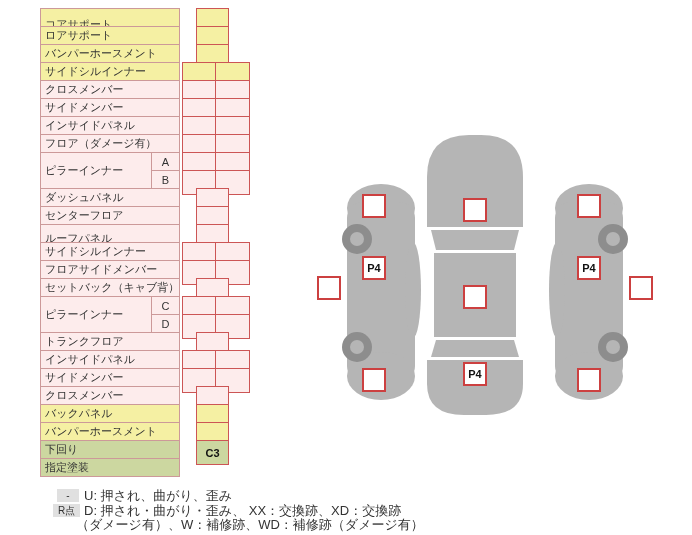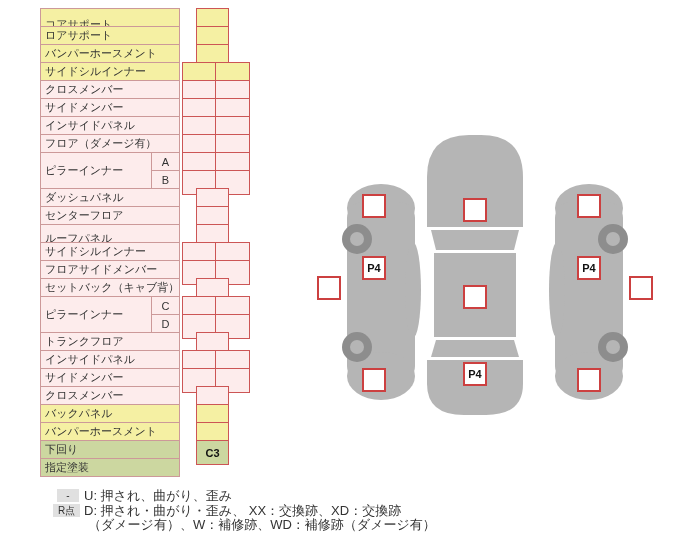"（ダメージ有）、W：補修跡、WD：補修跡（ダメージ有）" span.legend-text { left: 88px -> 76px }
